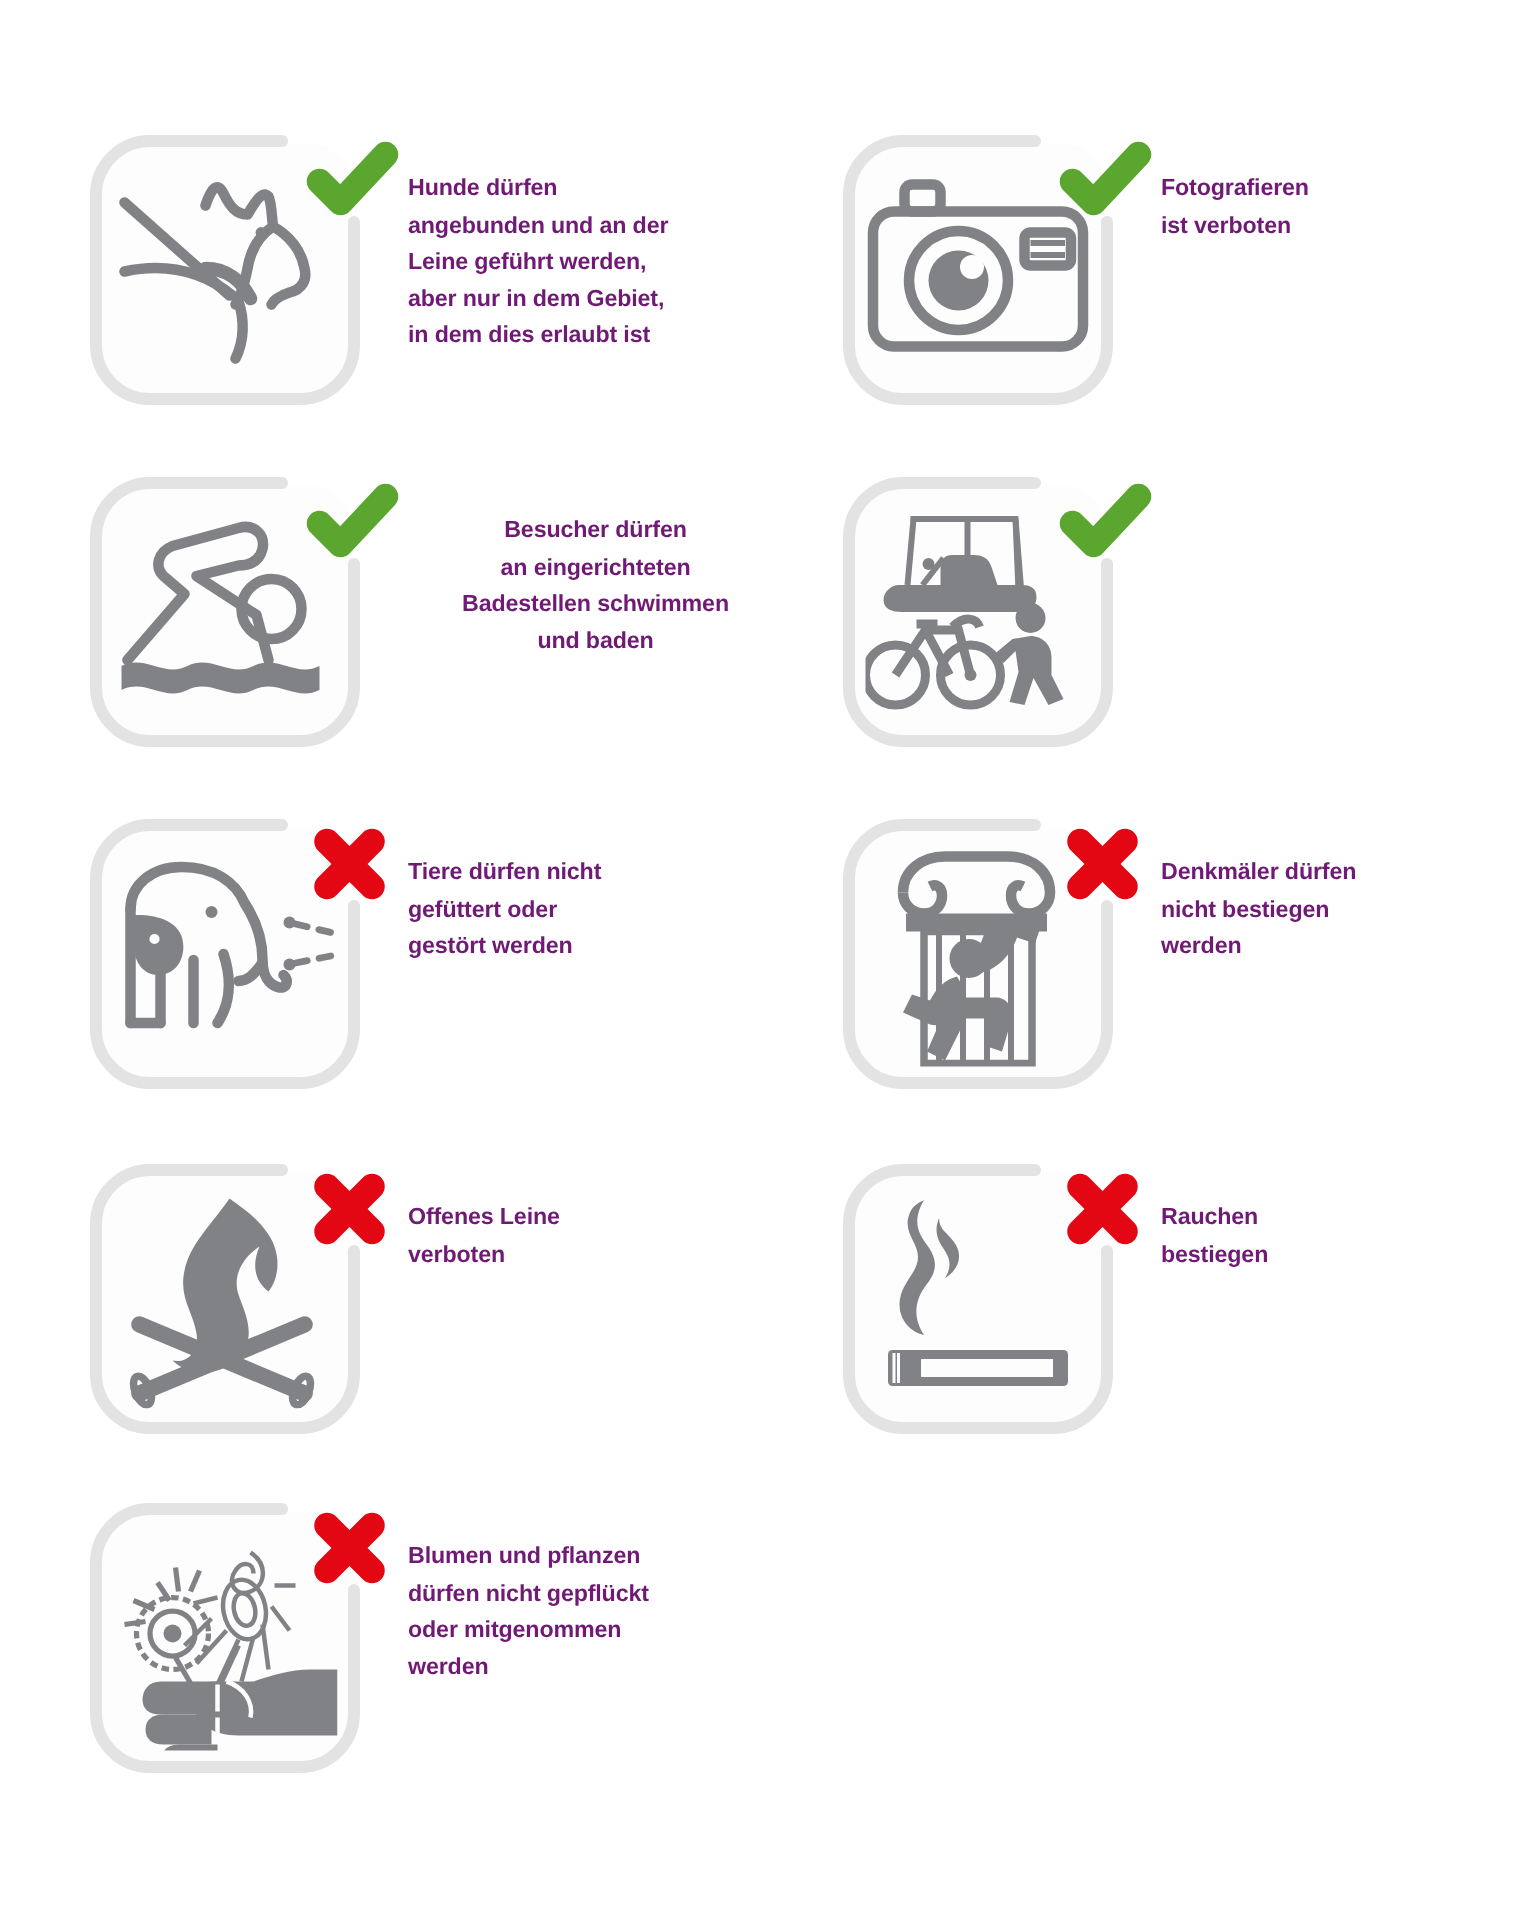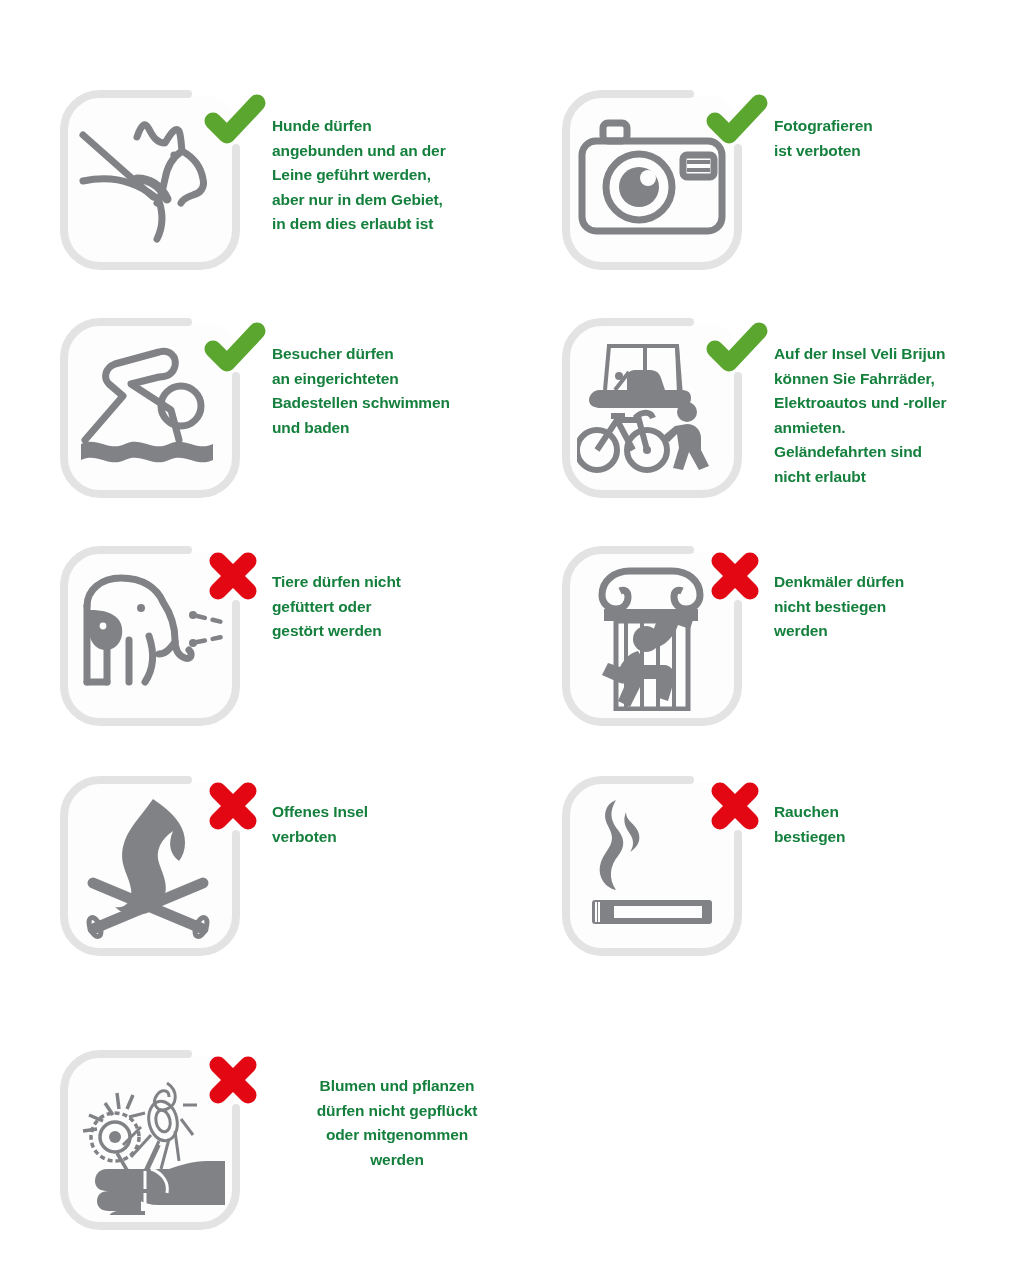"Hunde dürfen" .rule-caption { color: #15803d -> #701a75 }
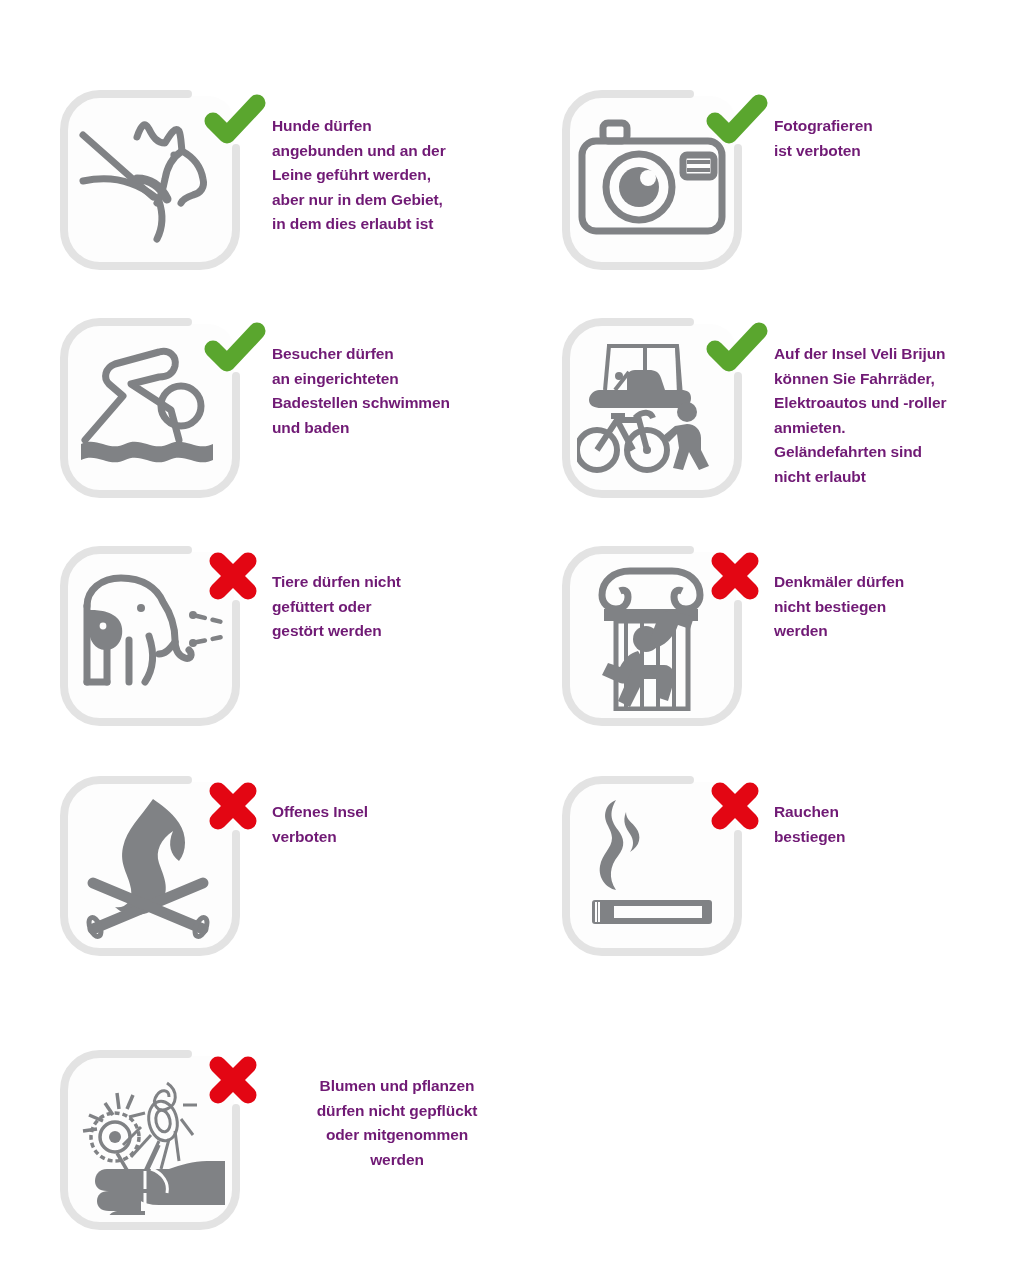"Besucher dürfen" div.rule-item { text-align: none -> center }
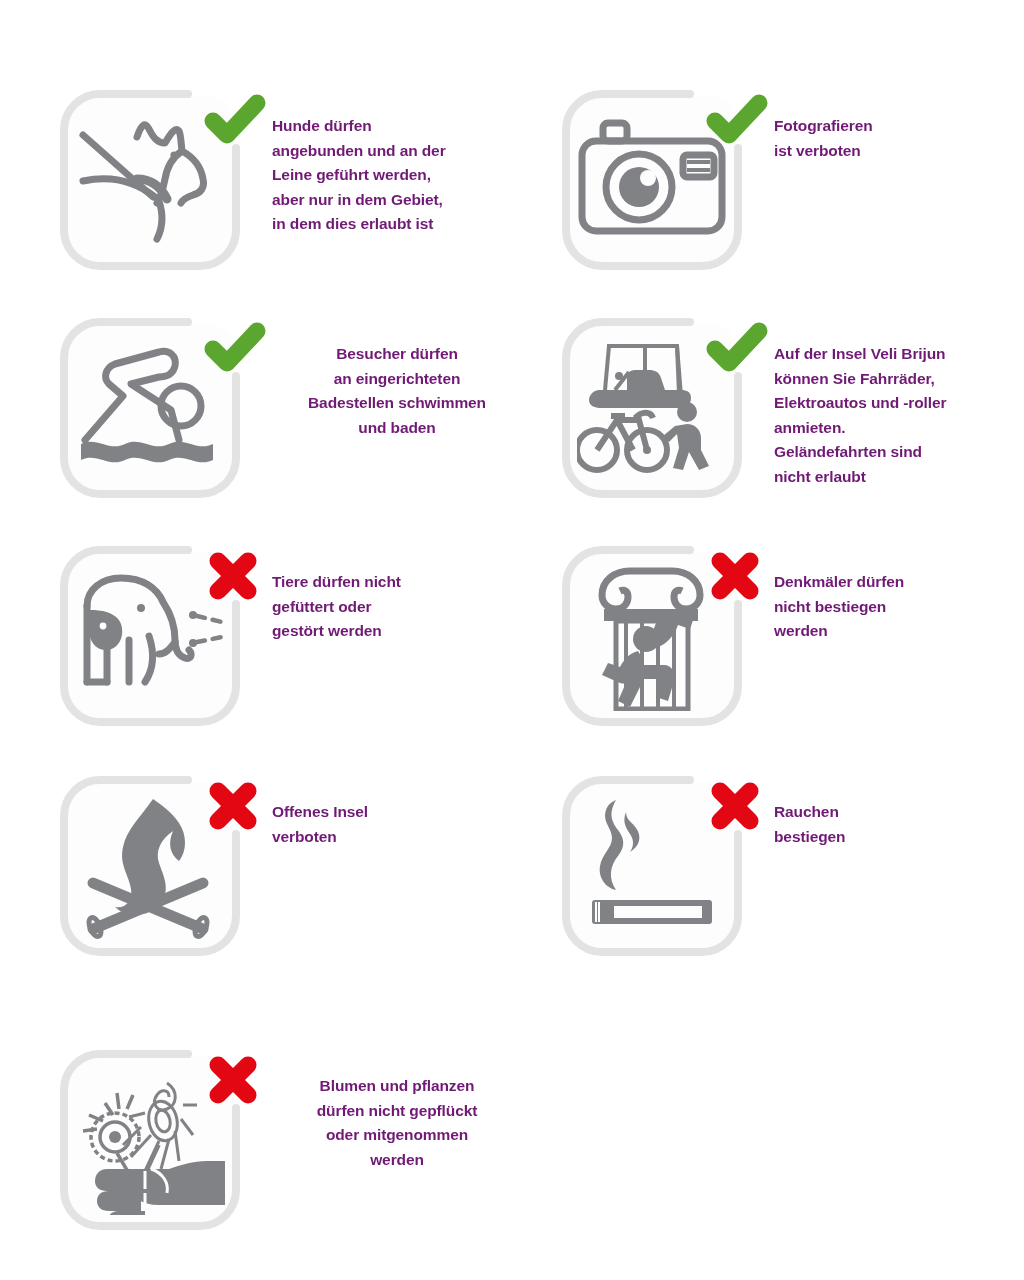"Auf der Insel Veli Brijun" div.rule-caption { html: <div>Auf der Insel Veli Brijun können Sie Fahrräder, Elektroautos und -roller anmieten. Geländefahrten sind nicht erlaubt</div> -> none }
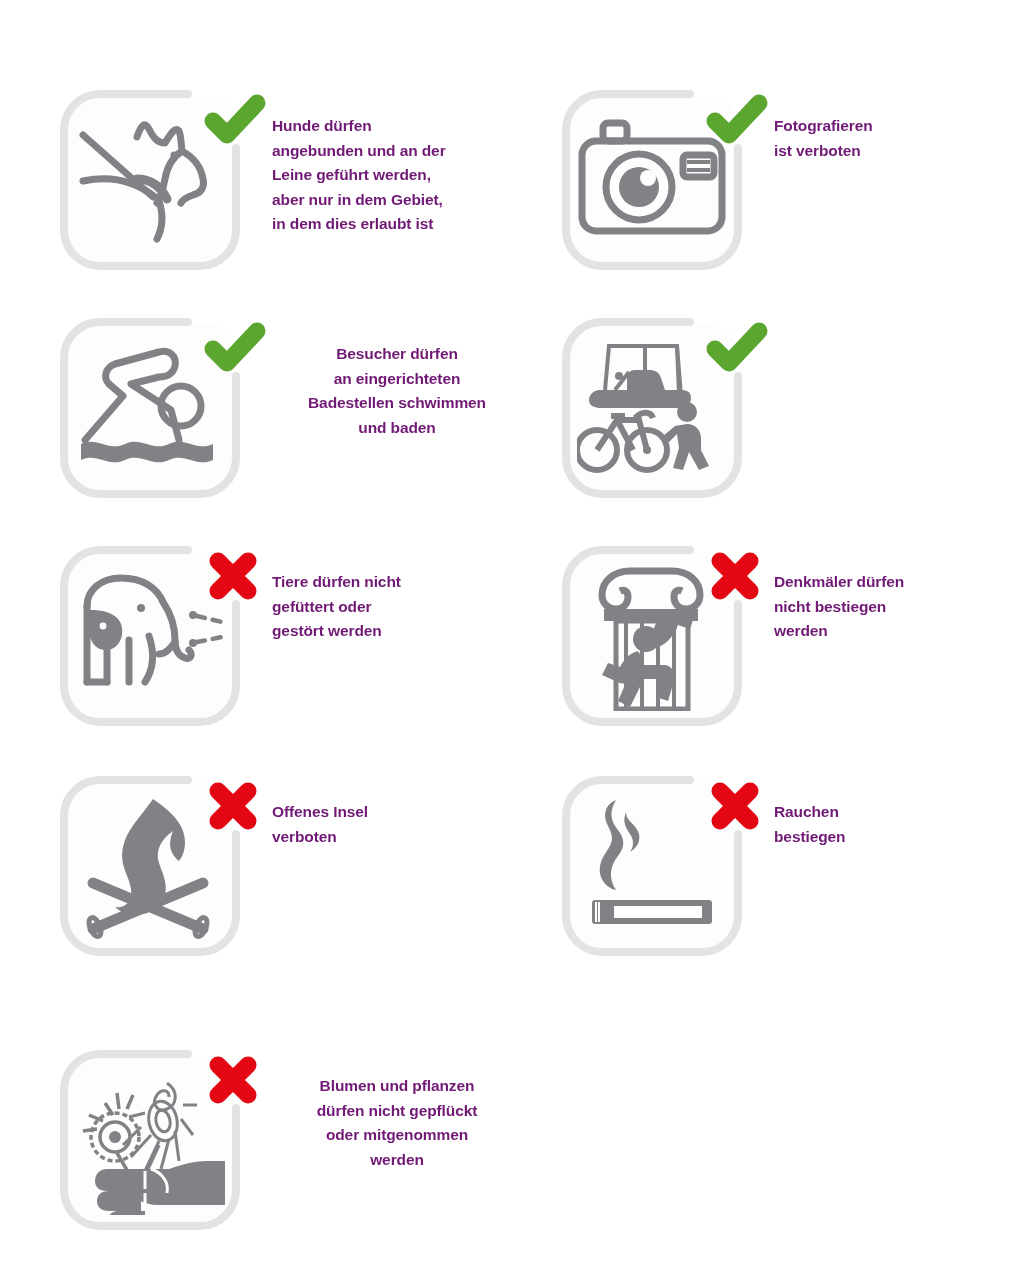"Offenes Insel" div.rule-caption { text: Insel -> Leine }
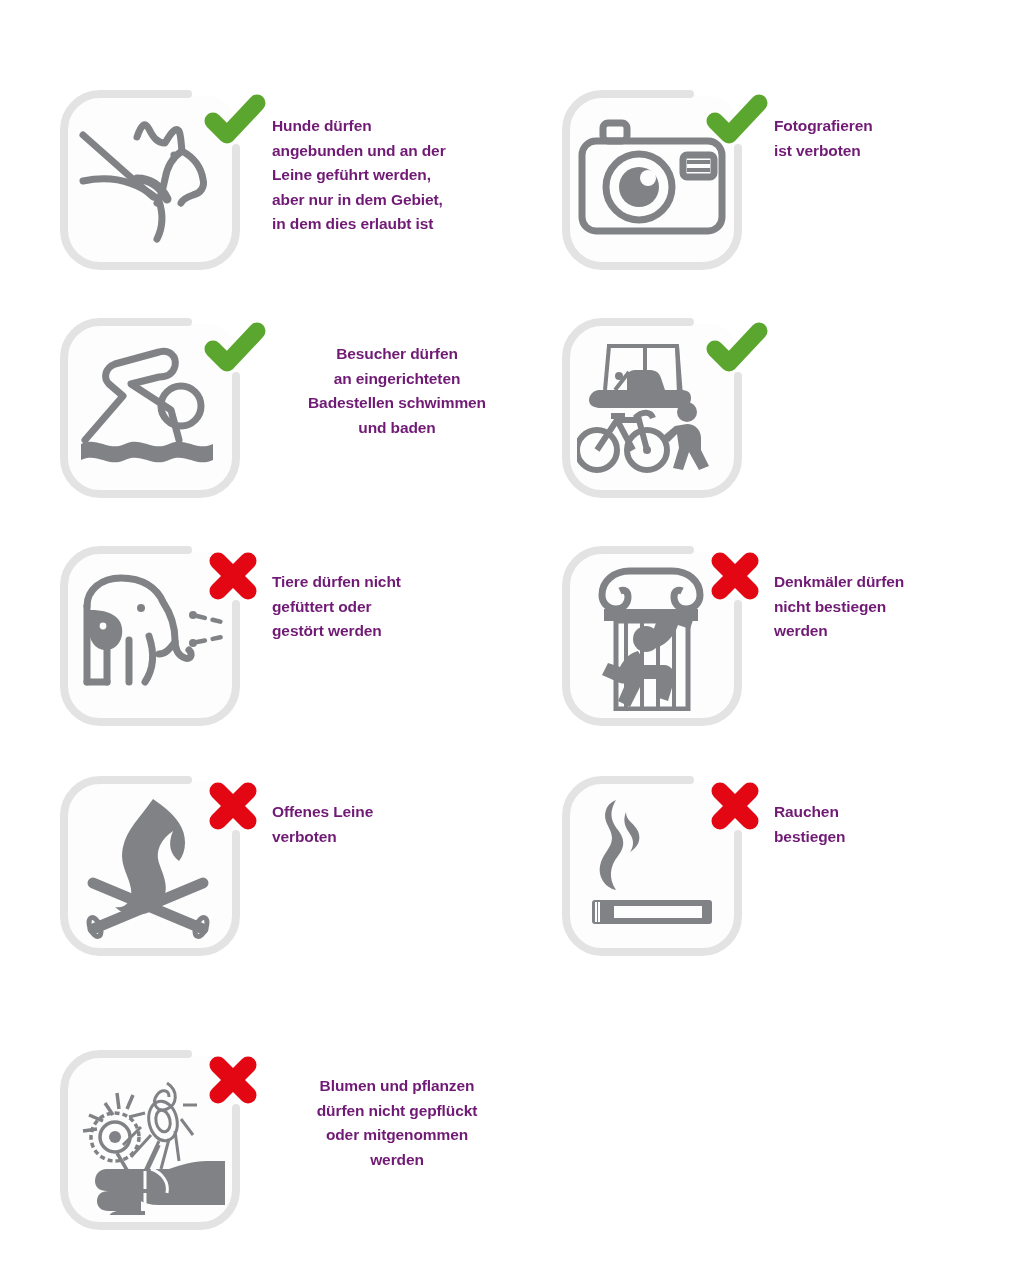"Blumen und pflanzen" div.rule-item { text-align: center -> none; top: 1046px -> 998px }
